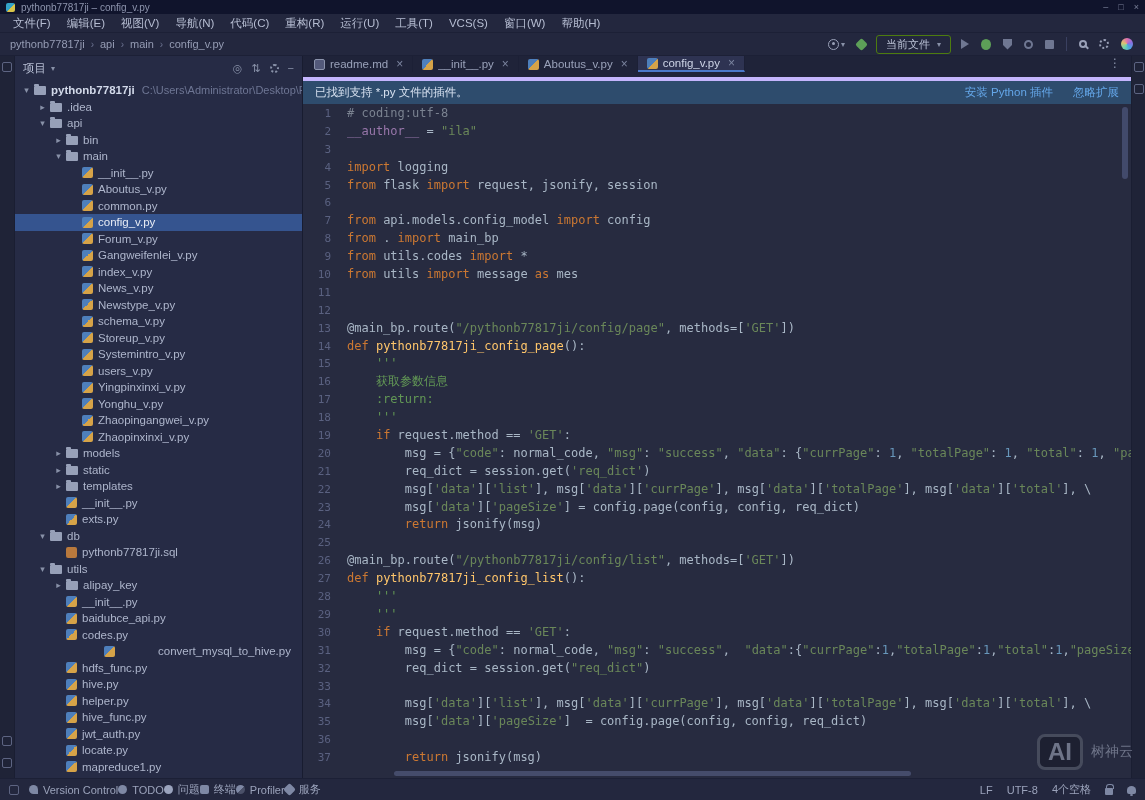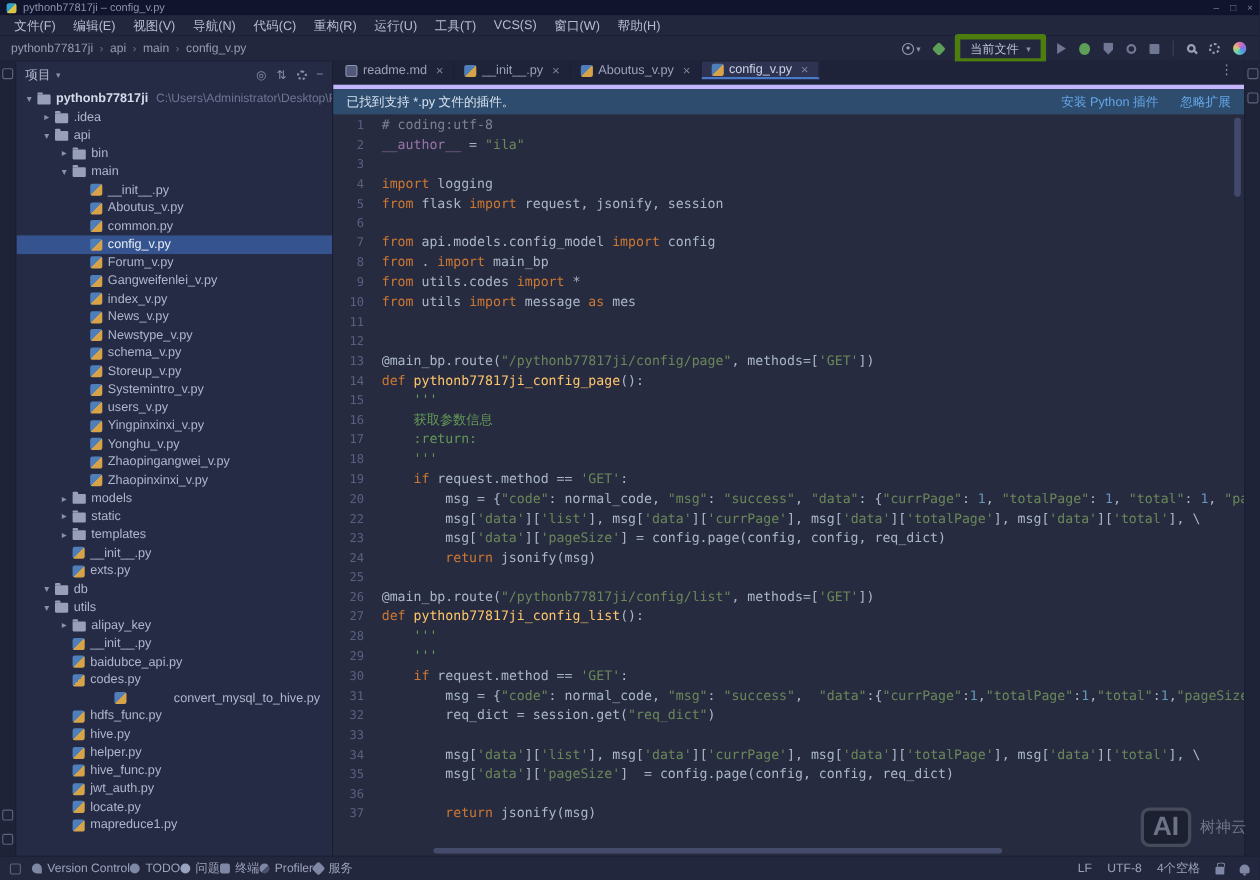"当前文件" .combo { border: 5px solid #4d7c0f -> 1px solid #4d7c0f }
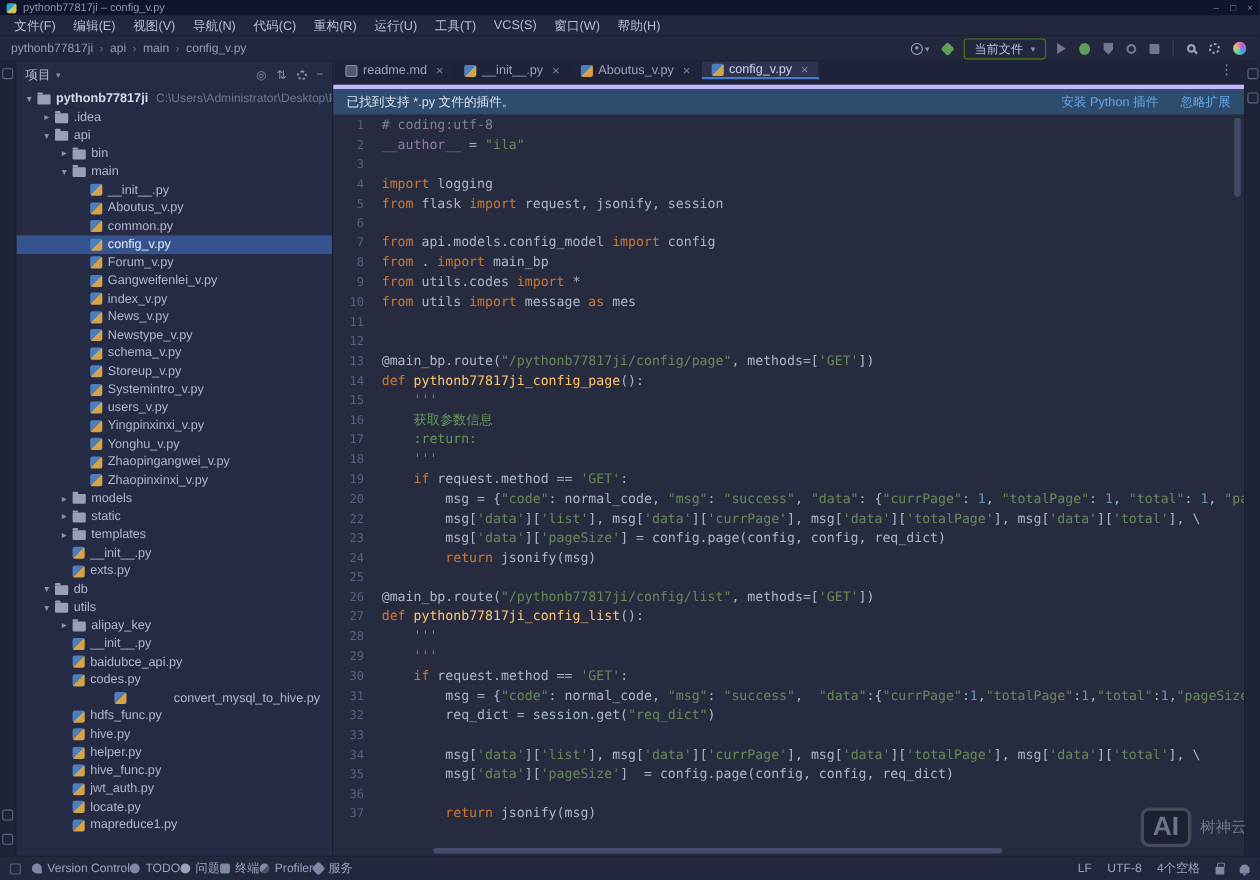"21" div.code-row { html: none -> <div><span>21</span><span><span> req_dict = session.get(</span><span>'req_dict'</span><span>)</span></span></div> }
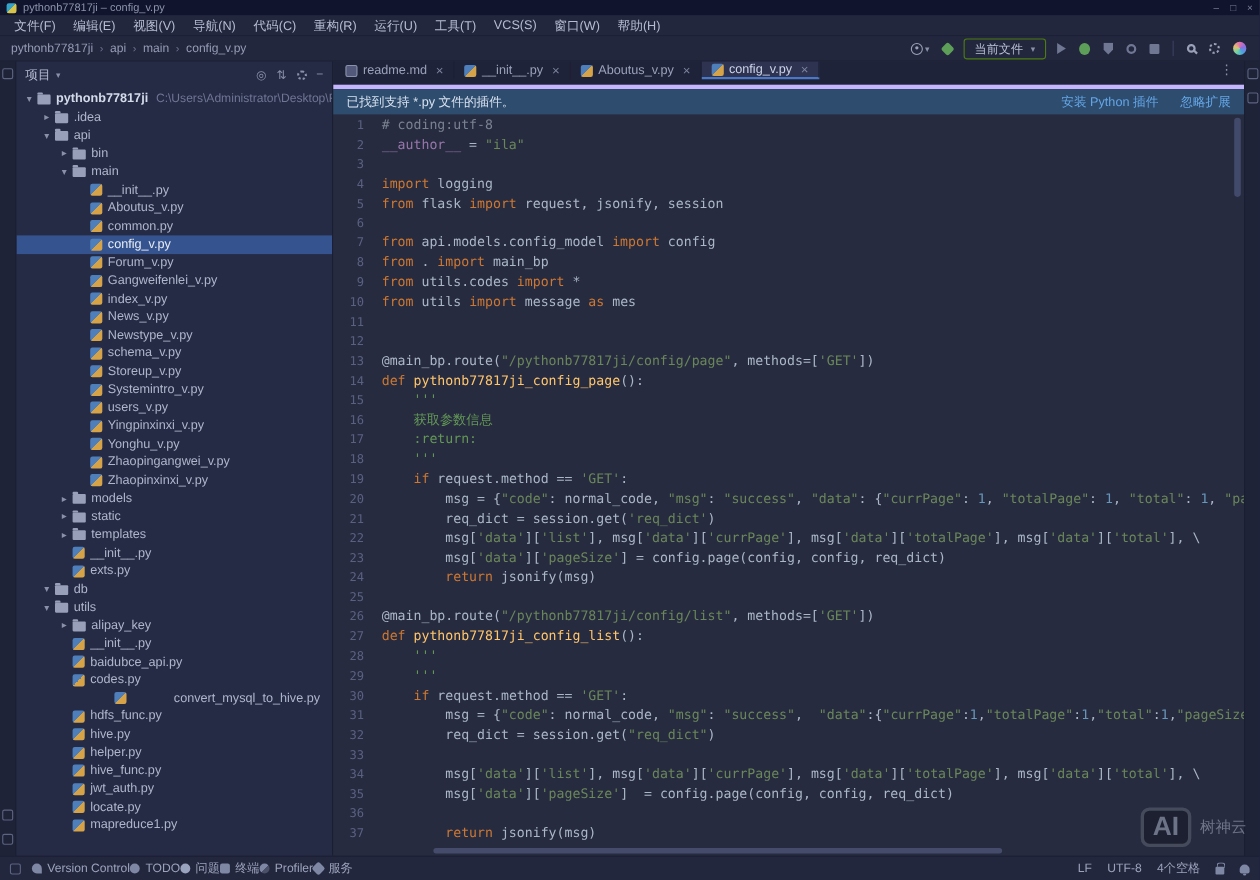"pythonb77817ji.sql" div.tree-row { html: none -> <div> <span></span> <span></span> <span>pythonb77817ji.sql</span> </div> }
